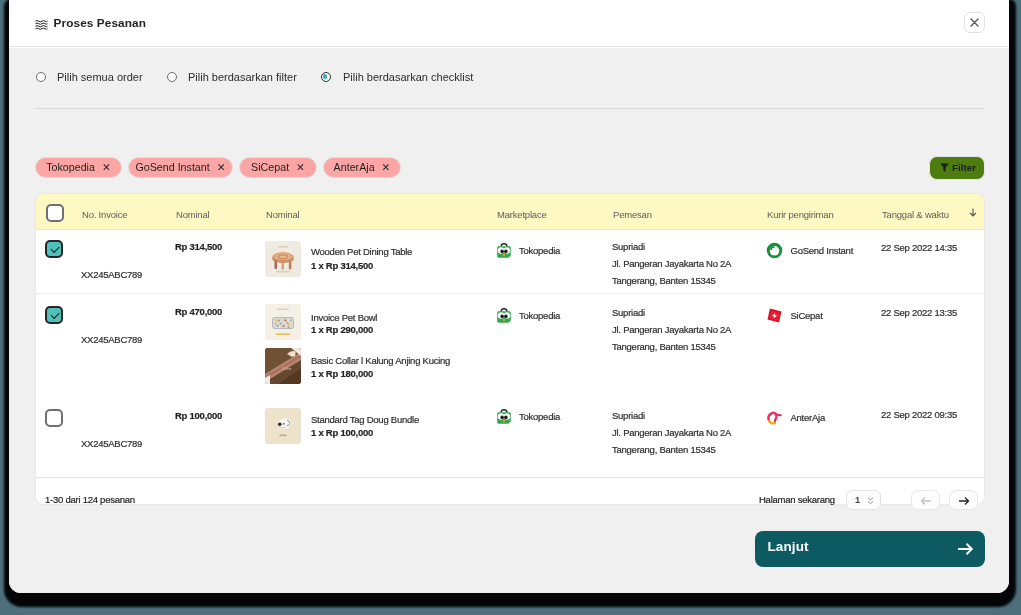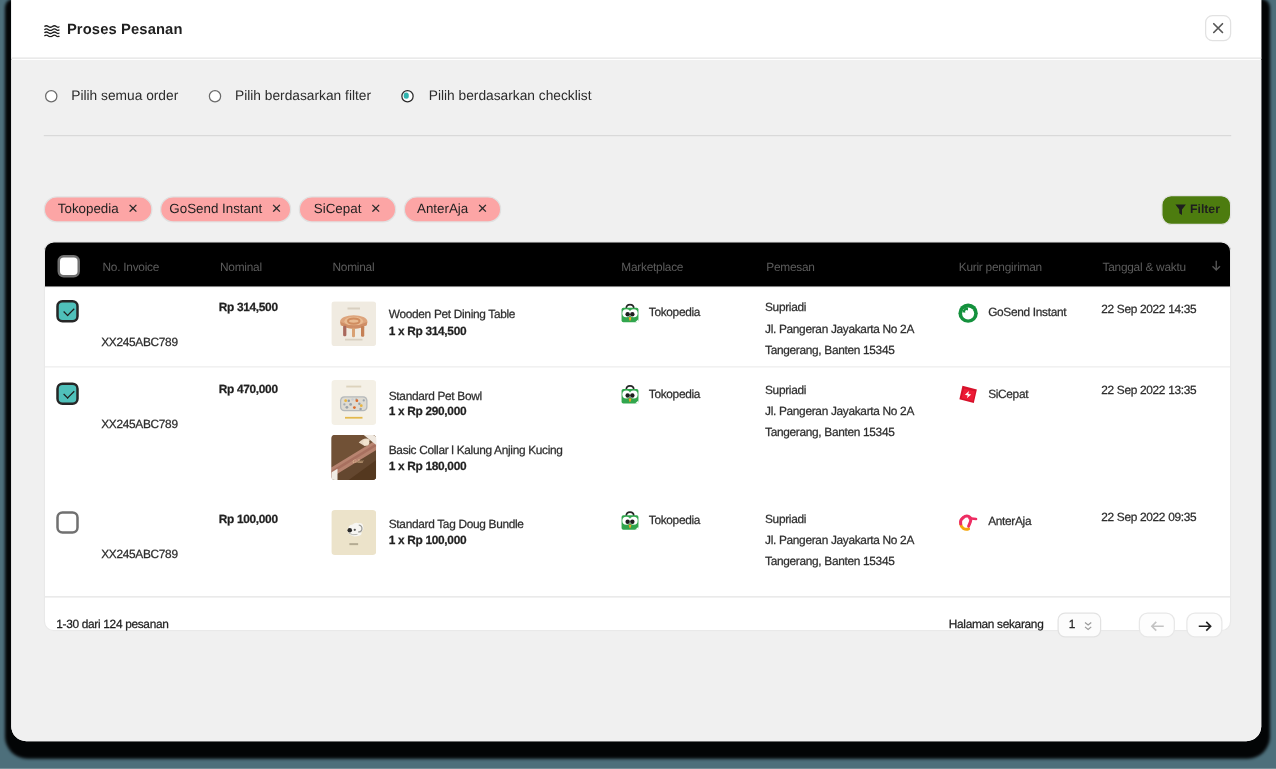"No. Invoice" .thead { background: #000000 -> #fef9c3 }
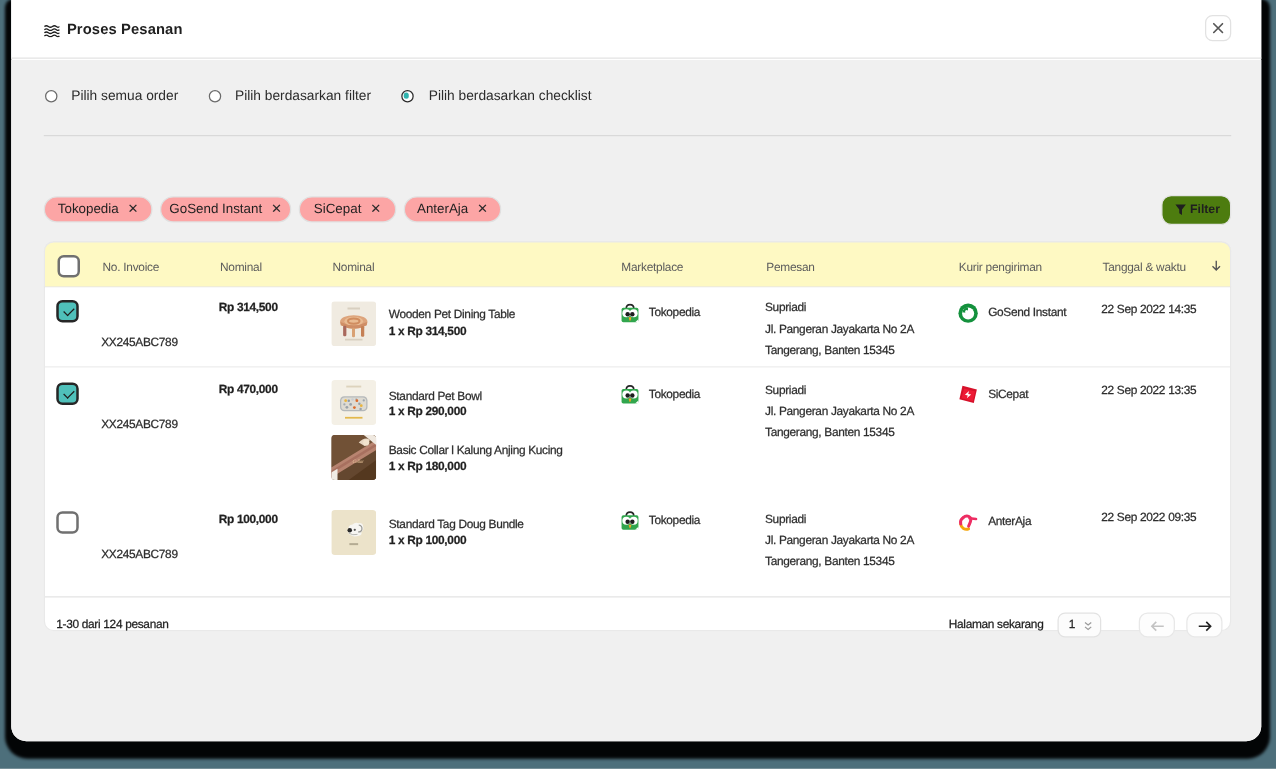"Standard Pet Bowl" div.pname { text: Standard -> Invoice }
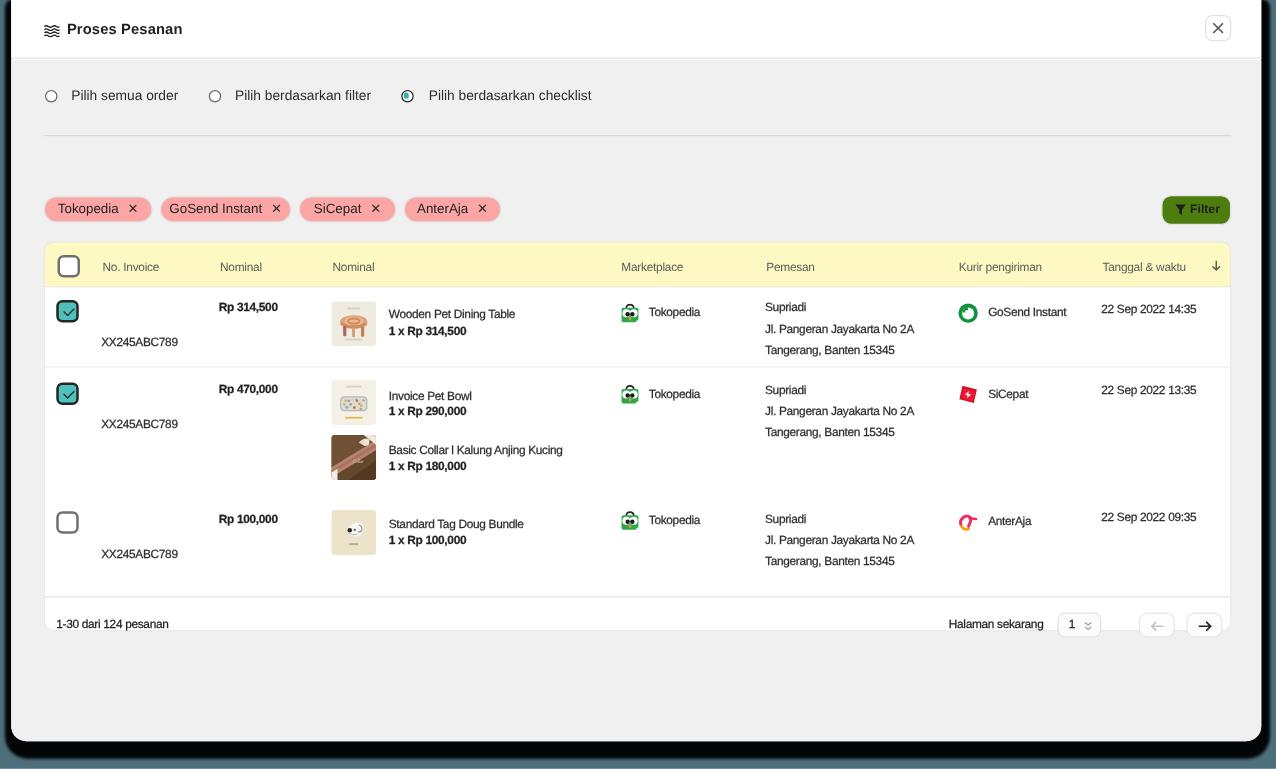"Lanjut" div.lanjut { html: none -> <div> <span>Lanjut</span> <svg> <path></path> </svg> </div> }
